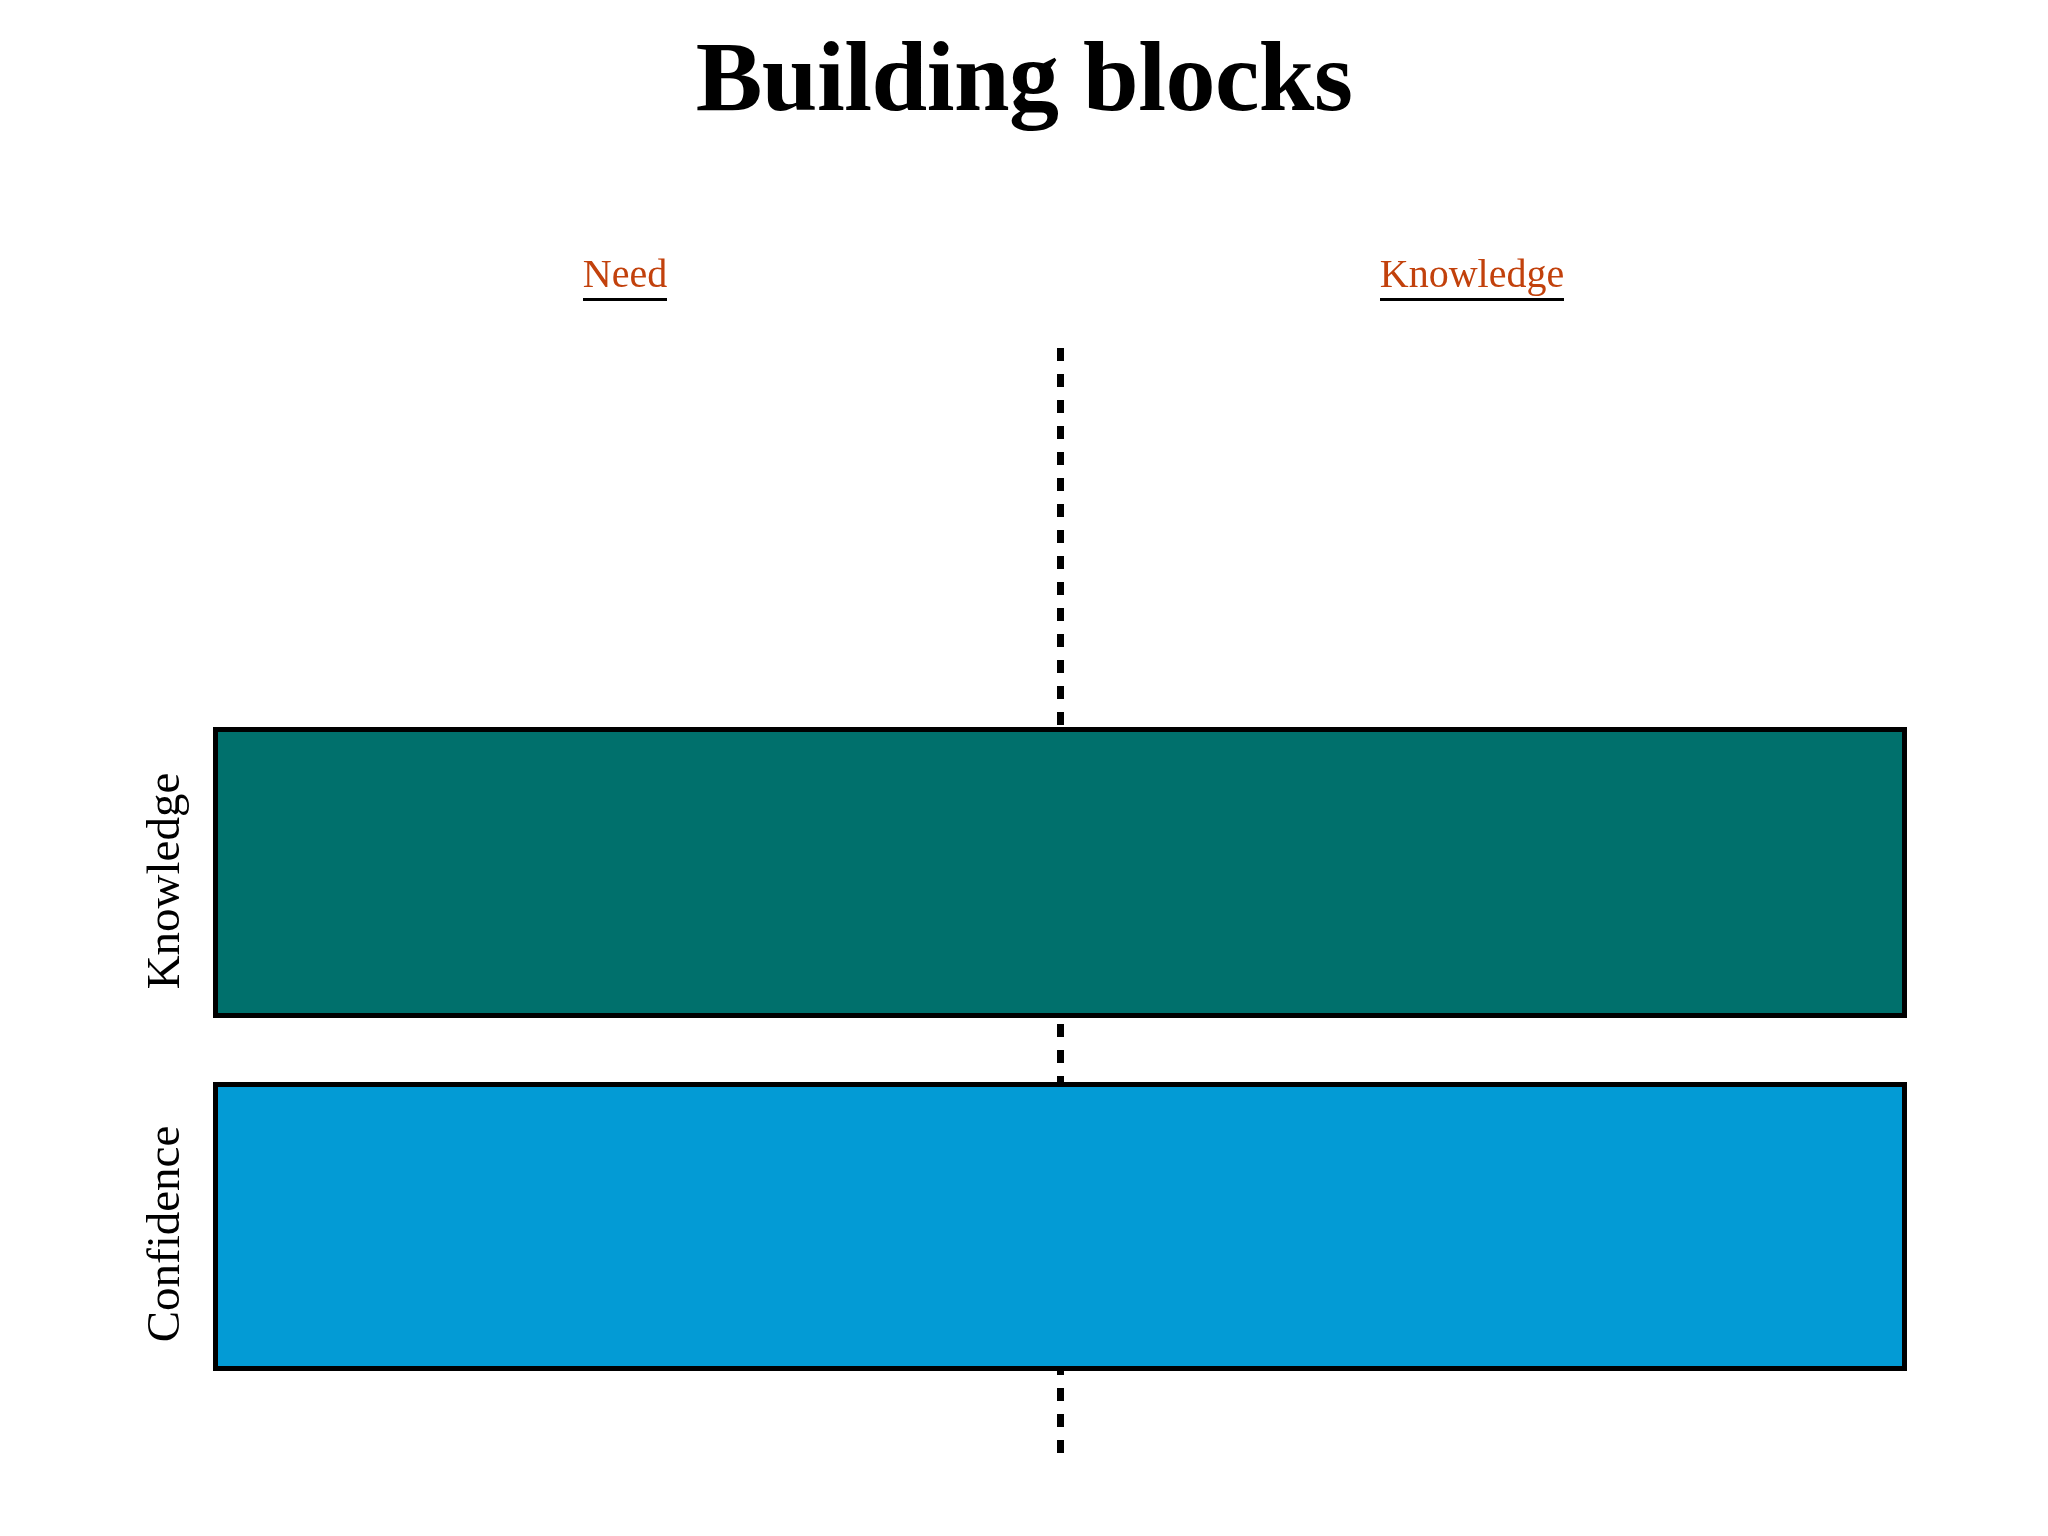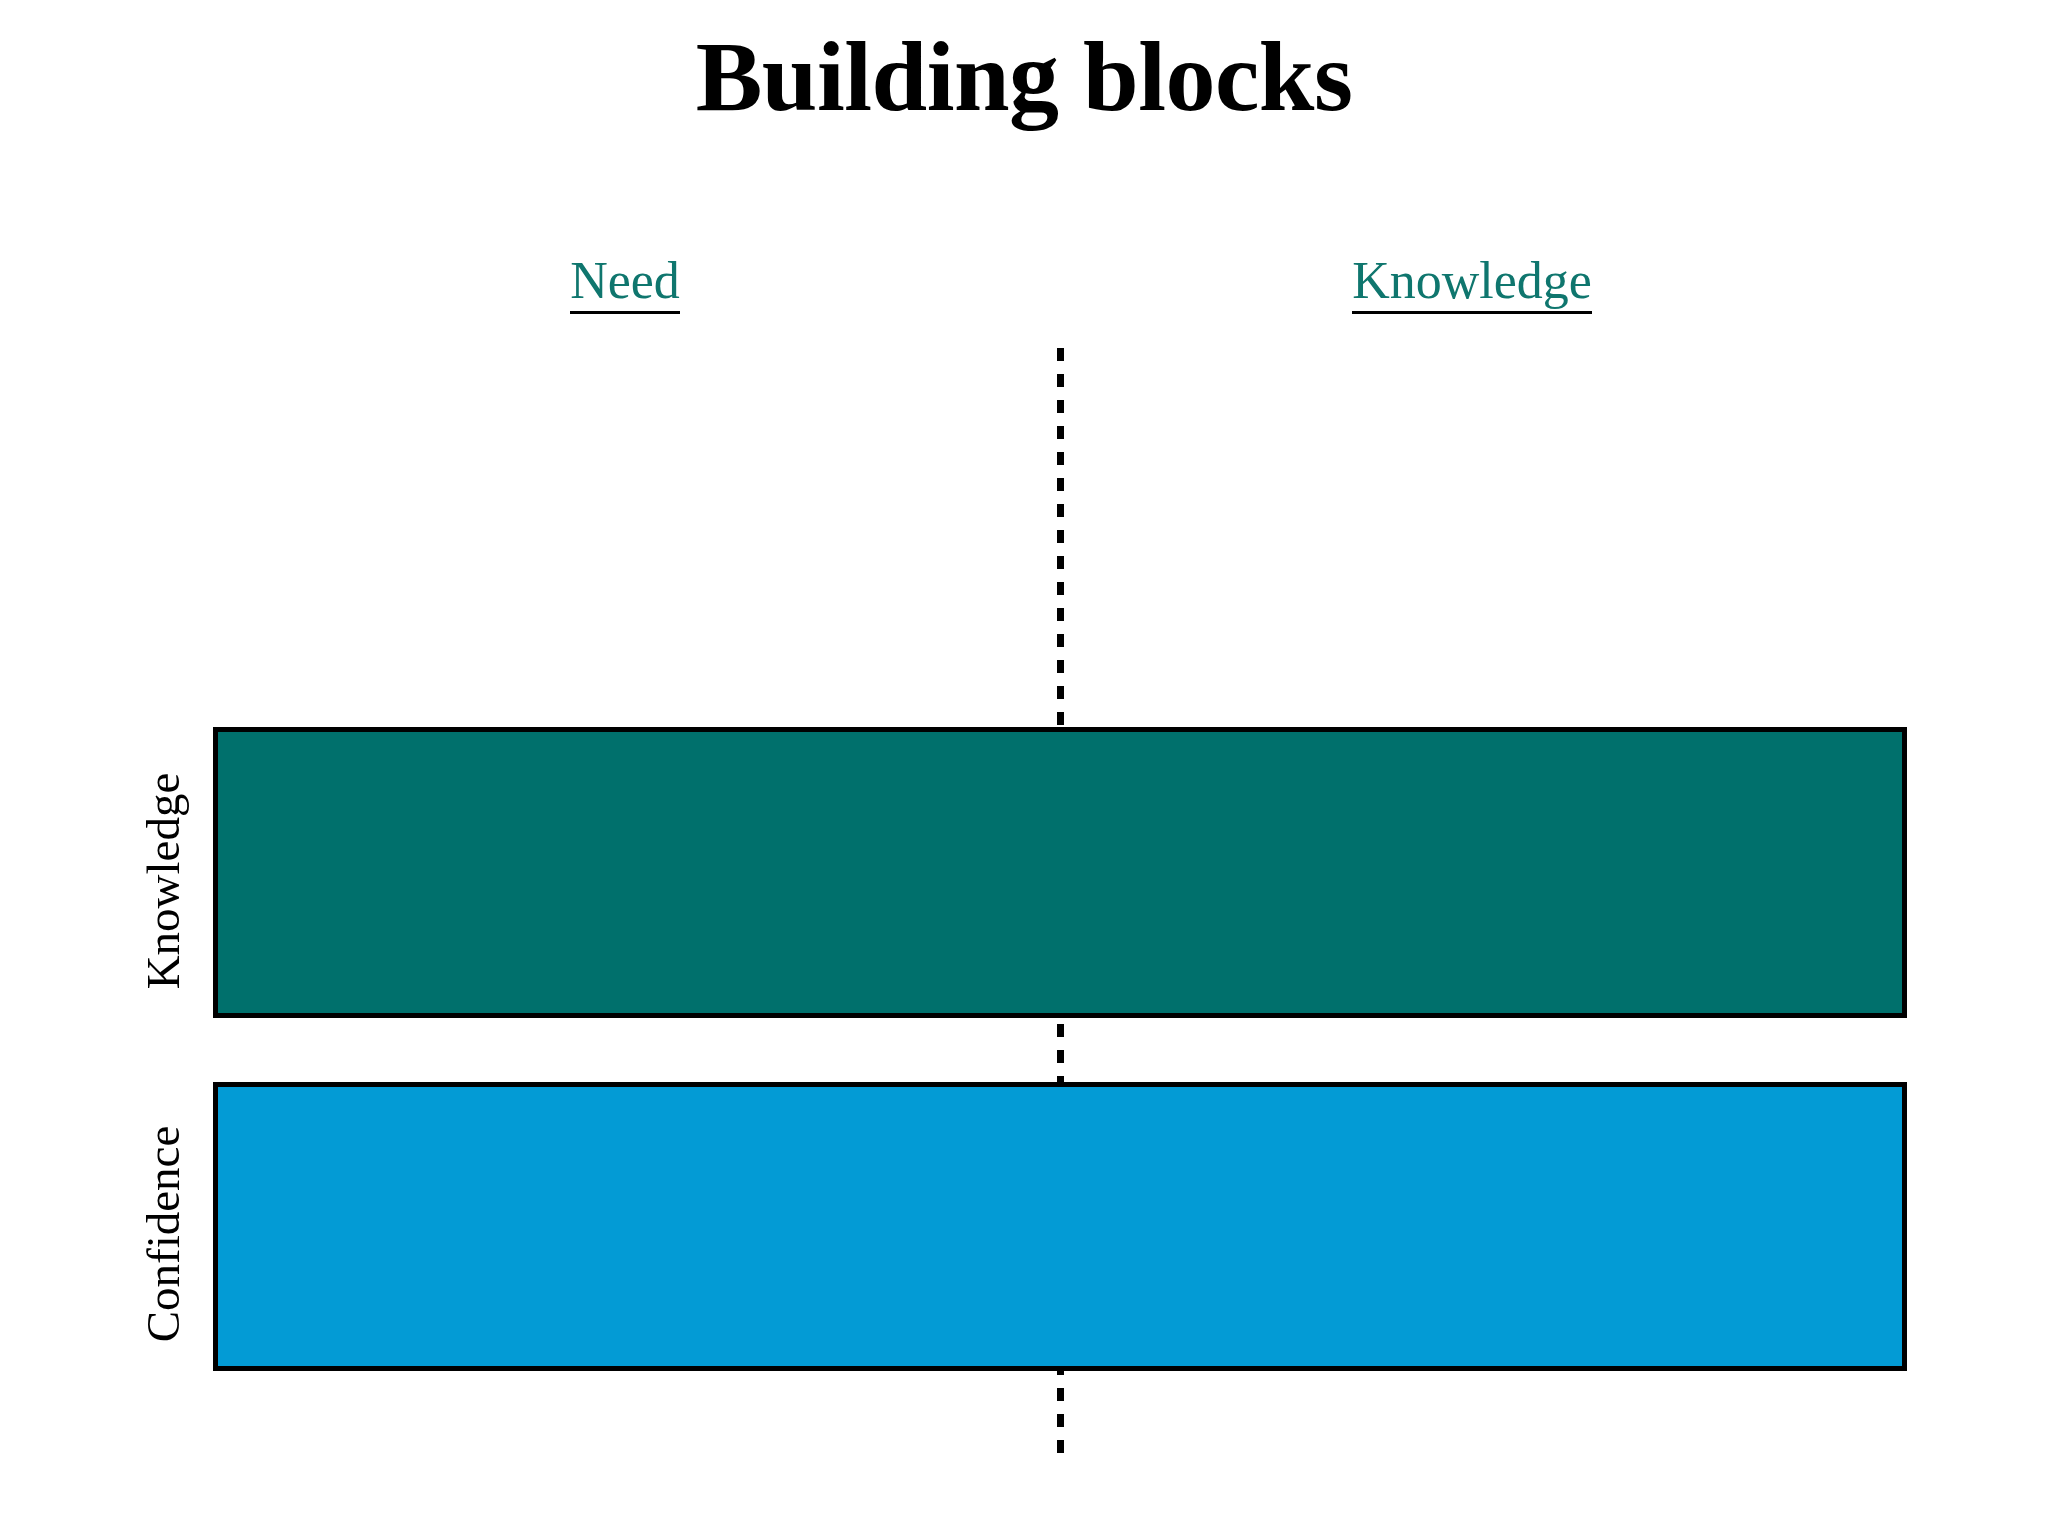"Need" .col-header { color: #0f766e -> #c2410c; font-size: 52px -> 40px }
